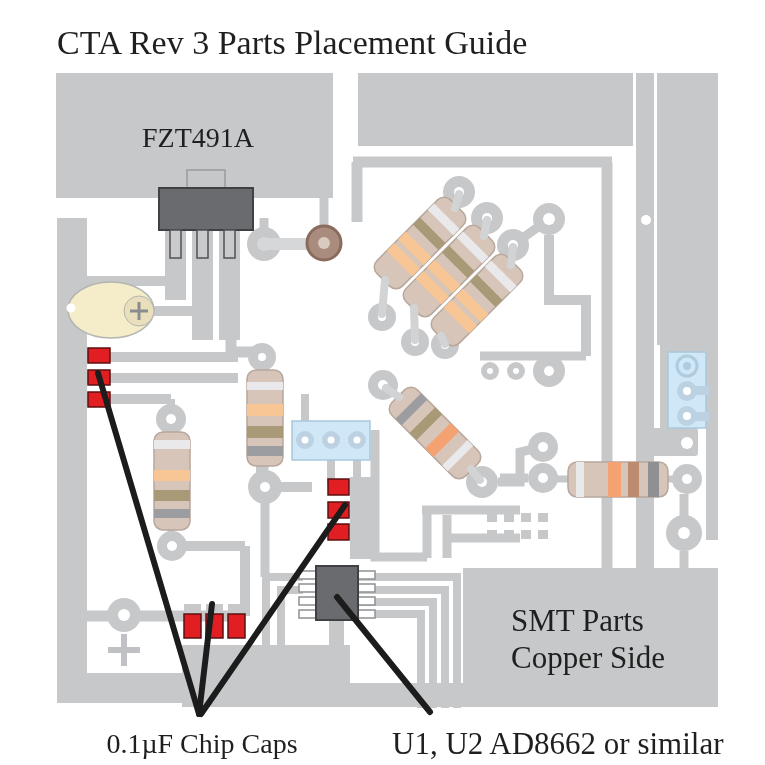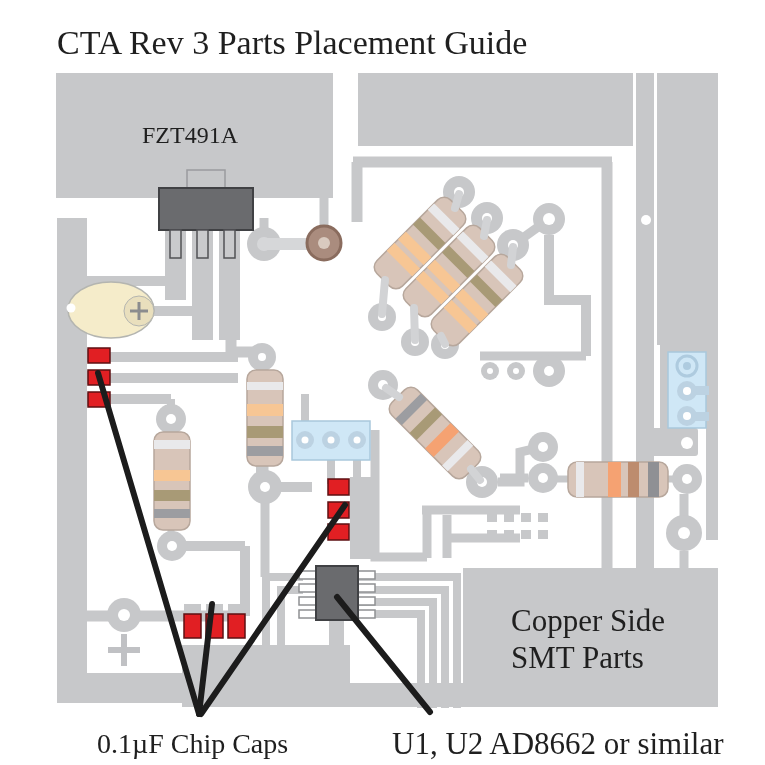"FZT491A" #fzt-label { font-size: 24px -> 28px }
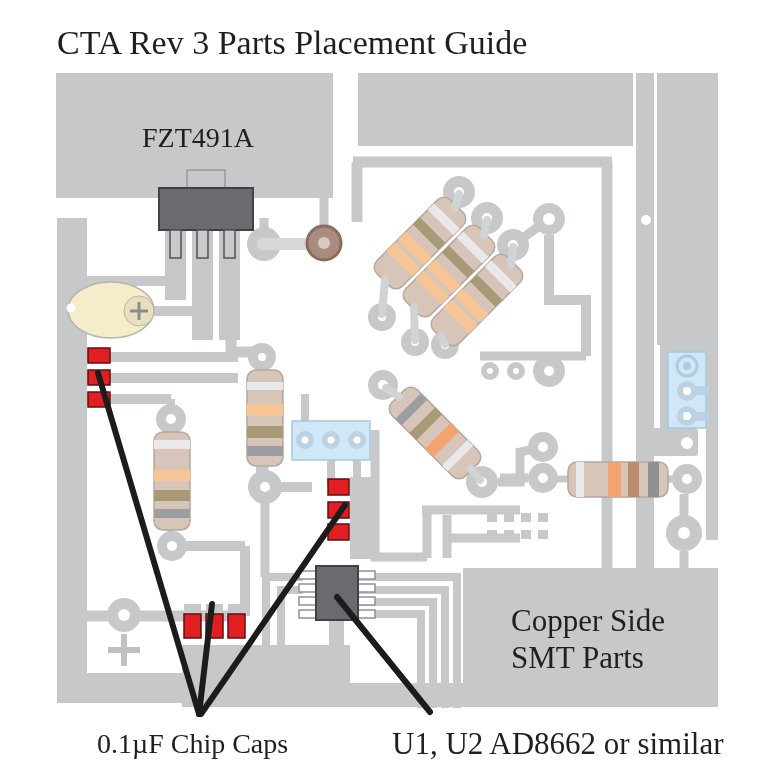"Copper Side" div { order: before "SMT Parts" -> after "SMT Parts" }
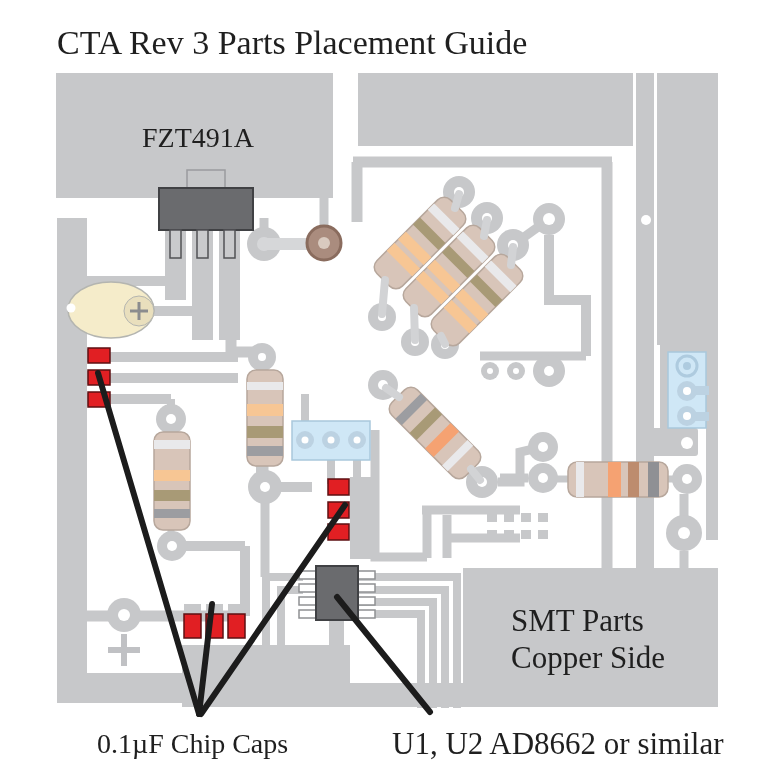"0.1µF Chip Caps" #caps-label { text-align: left -> center }
